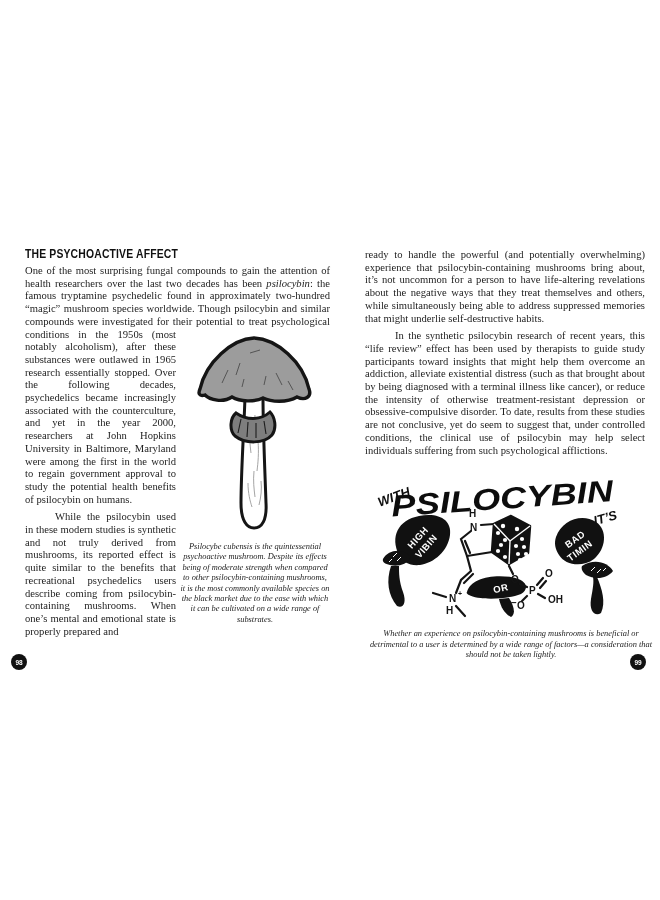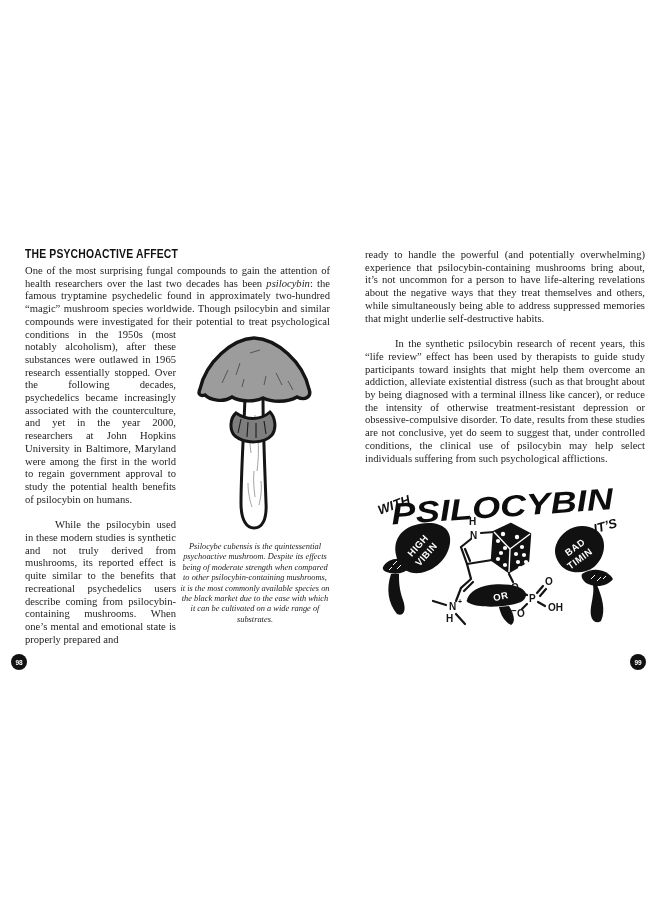"In the synthetic psilocybin research" p.indented { margin-top: 13px -> 5px }
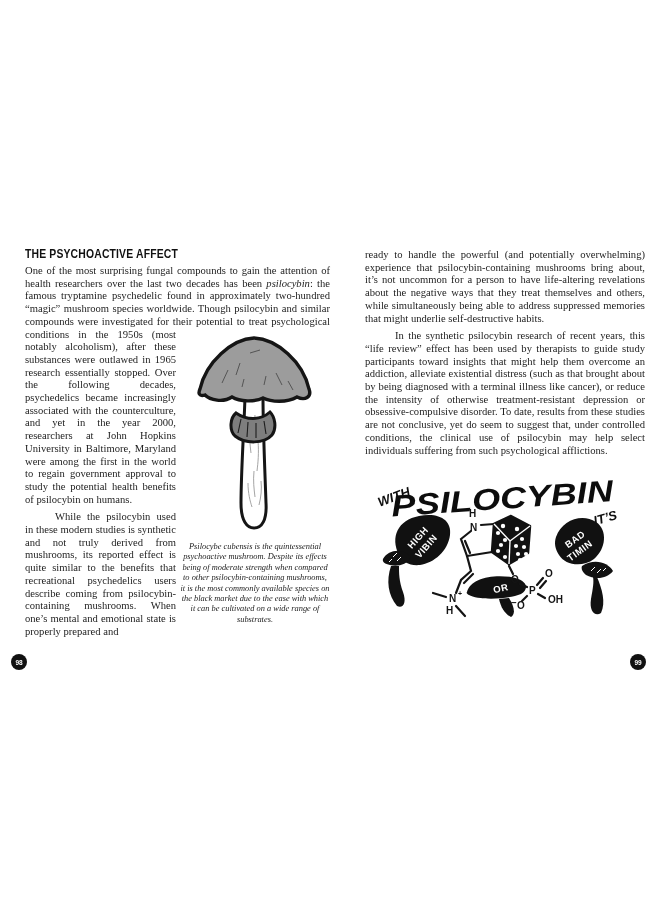"Whether an experience on" div.cartoon-caption { html: none -> <div>Whether an experience on psilocybin-containing mushrooms is beneficial or detrimental to a user is determined by a wide range of factors—a consideration that should not be taken lightly.</div> }
